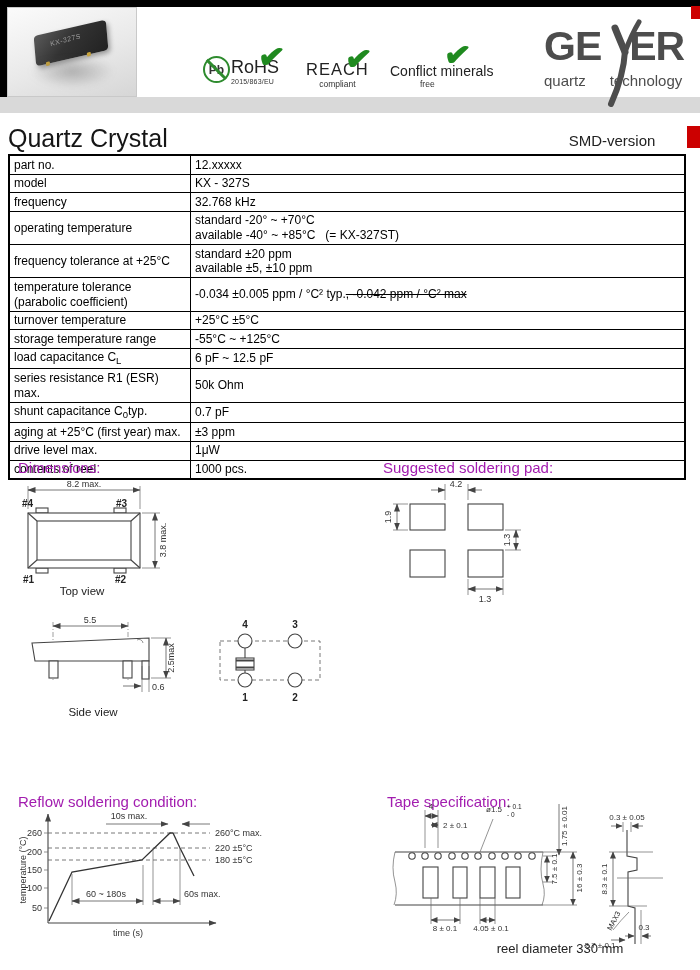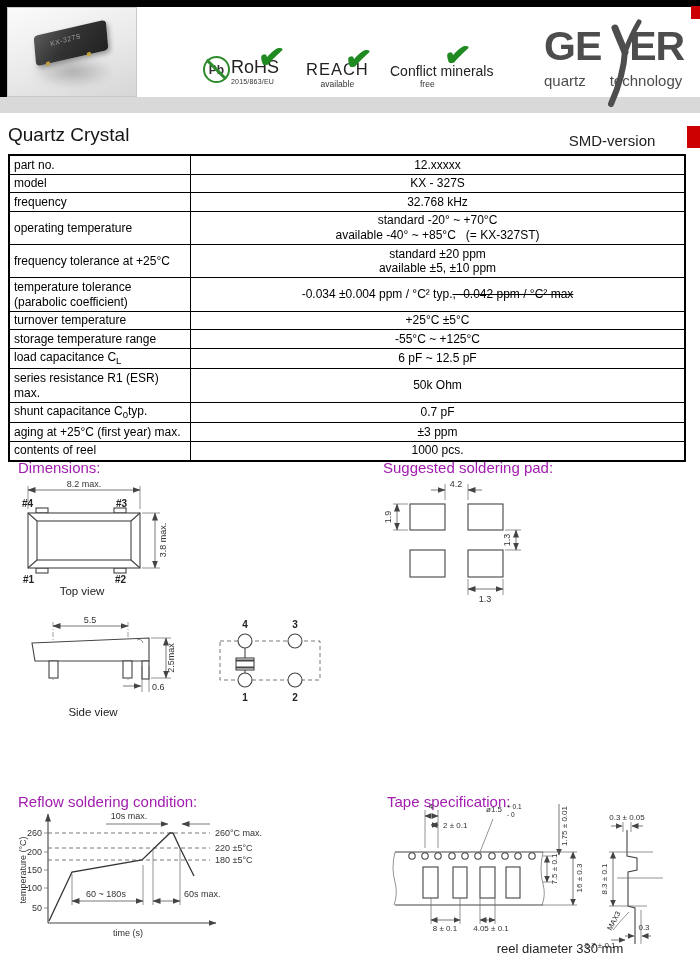"available" div.reach-sub { text: available -> compliant }
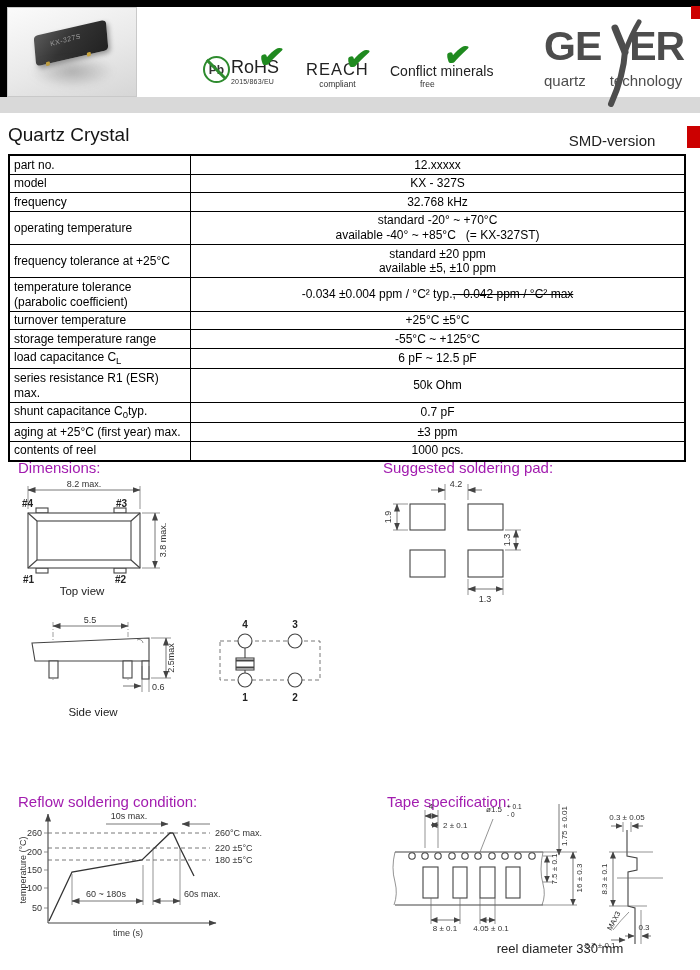"Quartz Crystal" .title { font-size: 19px -> 25px }
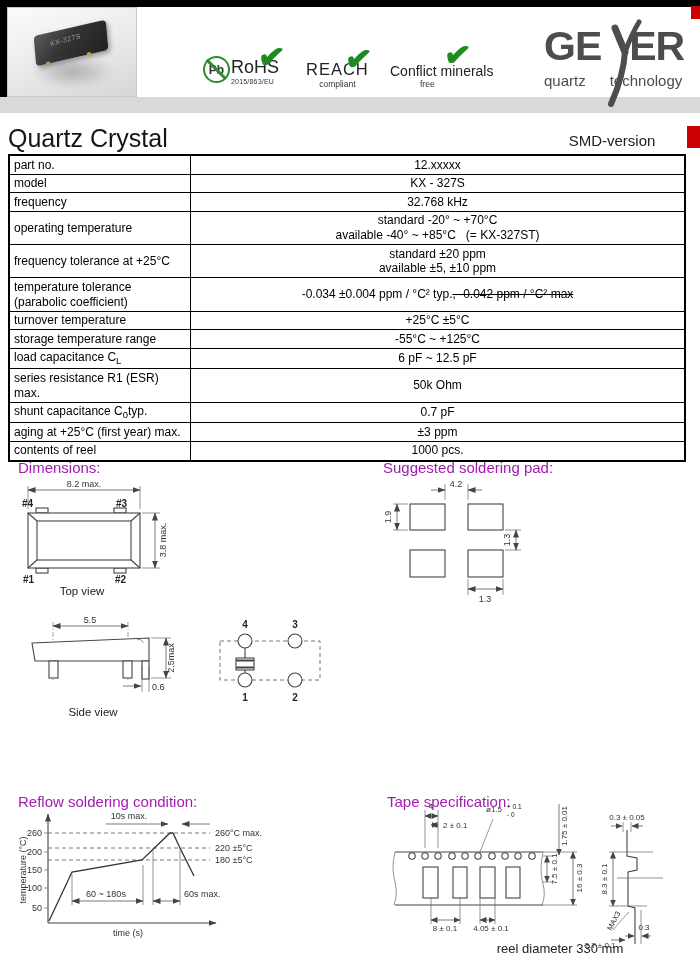"12.xxxxx" .spec td.val { text-align: center -> none }
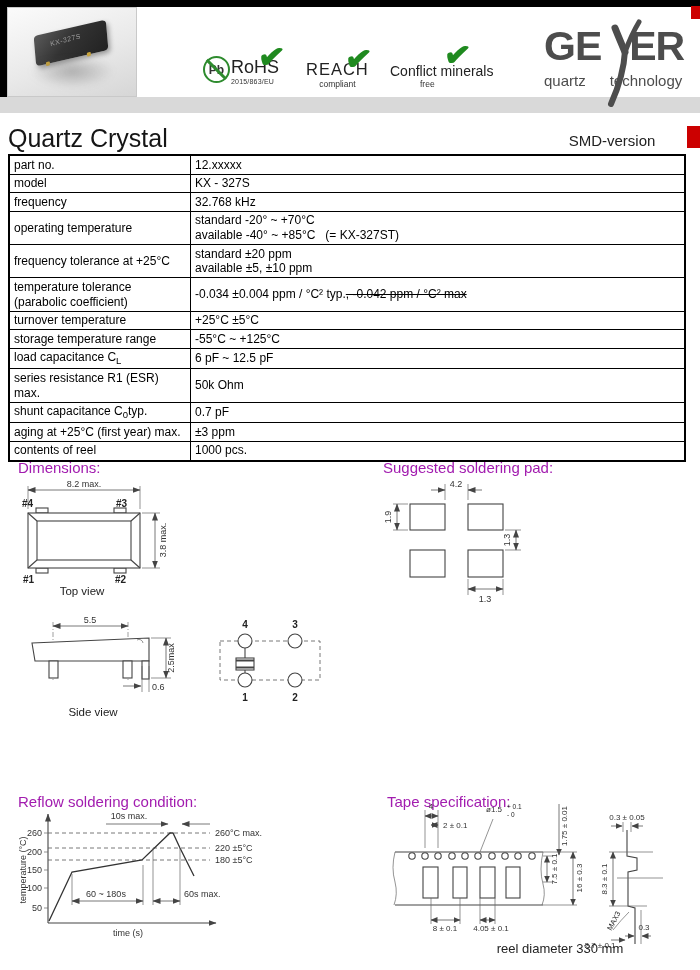"-0.034 ±0.004 ppm / °C²" span { text: 0.004 -> 0.005 }
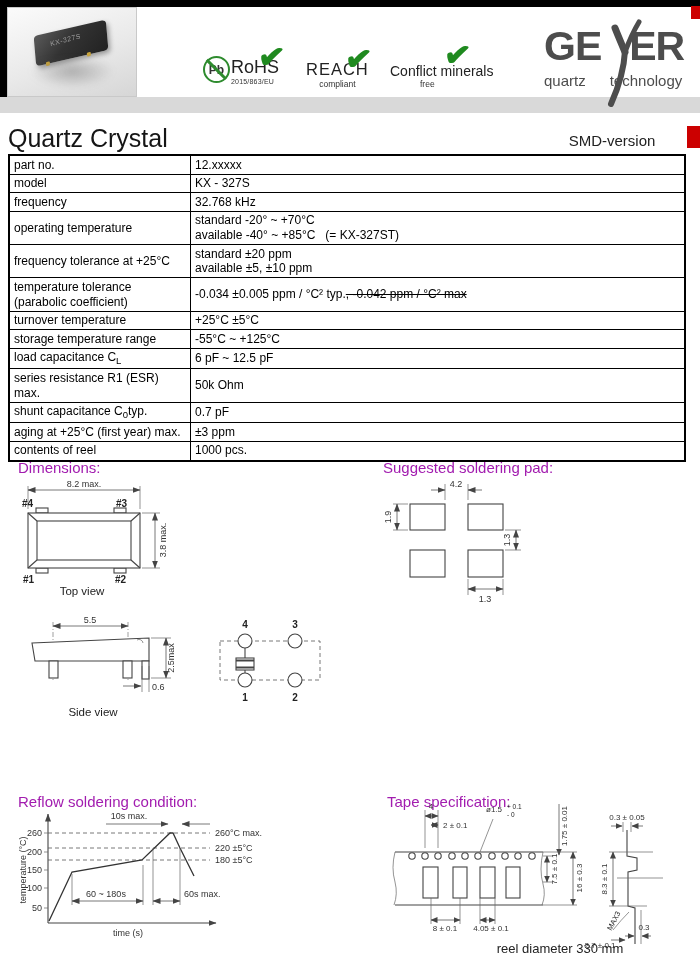"drive level max." tr { html: none -> <tr> <td>drive level max.</td> <td>1μW</td> </tr> }
